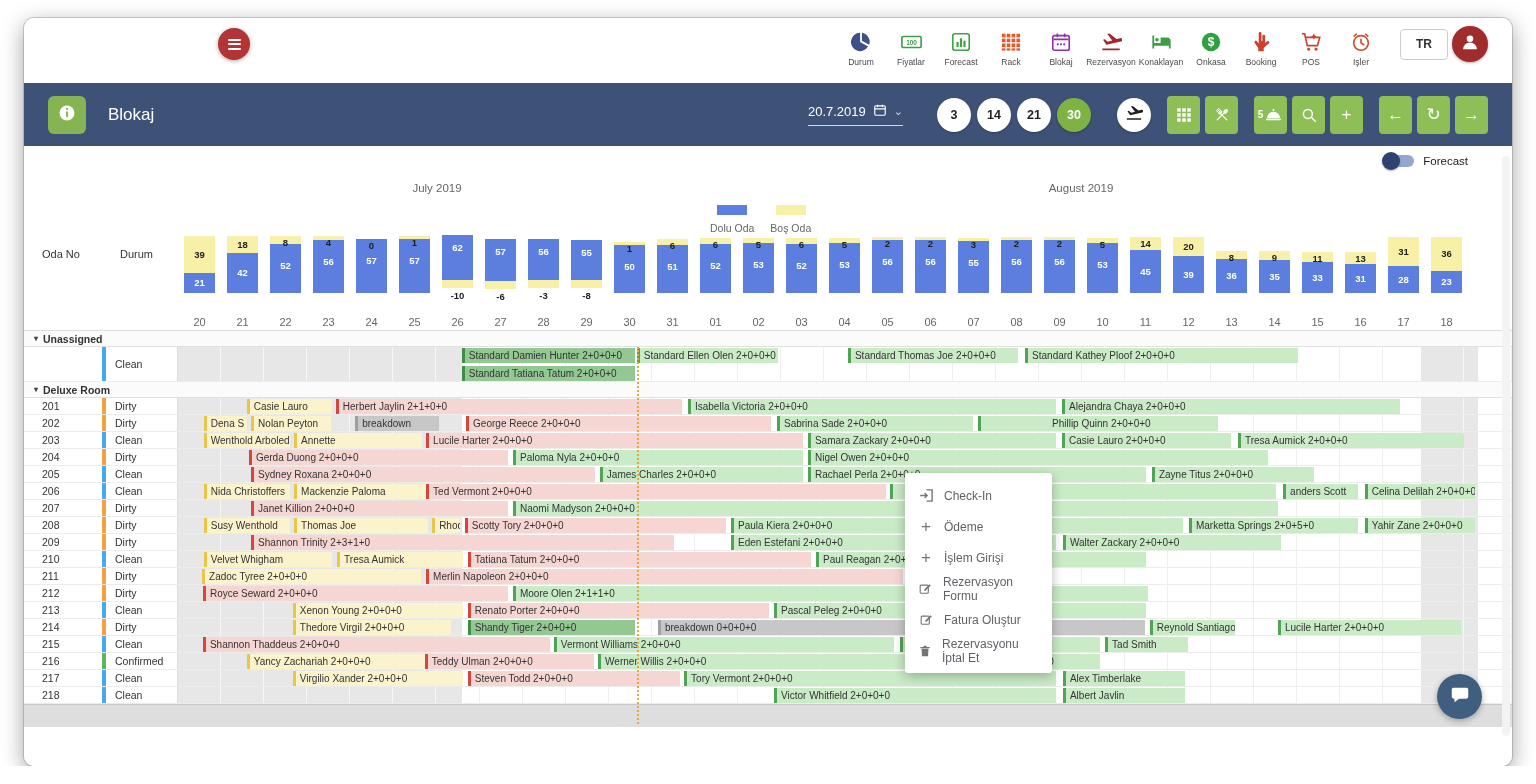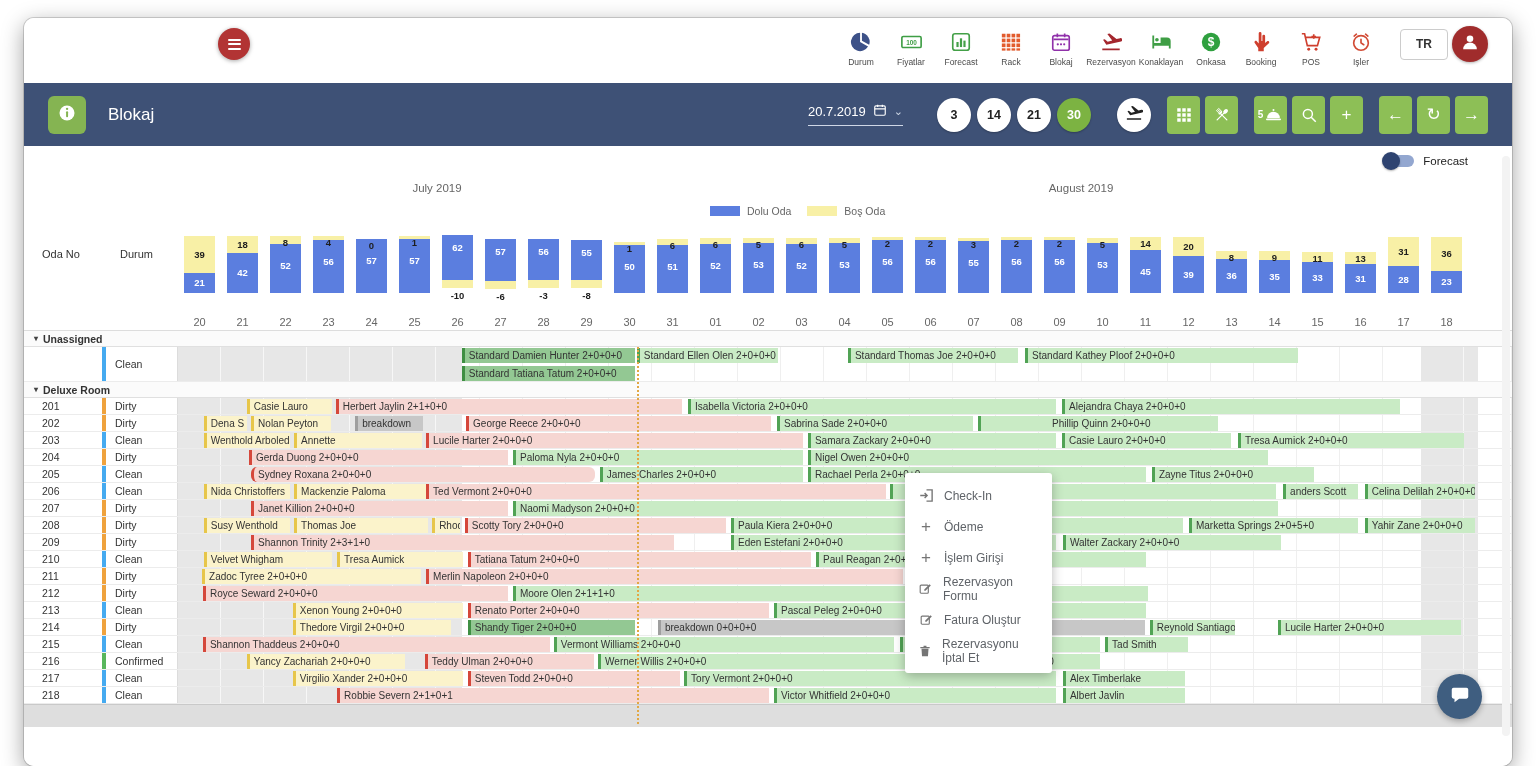"Dolu Oda" .legend-item { flex-direction: none -> column }
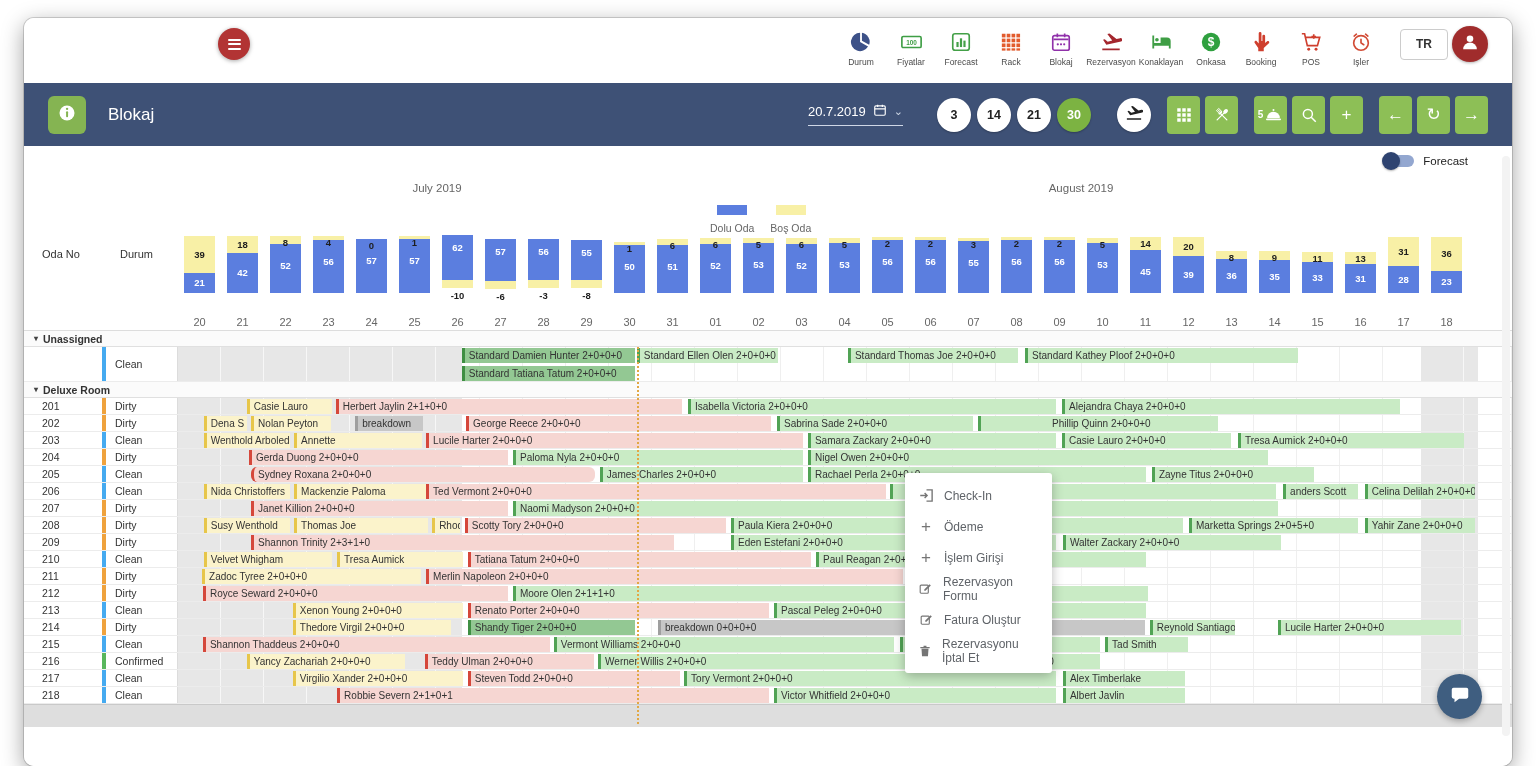"breakdown" div.resv { width: 68px -> 84px }
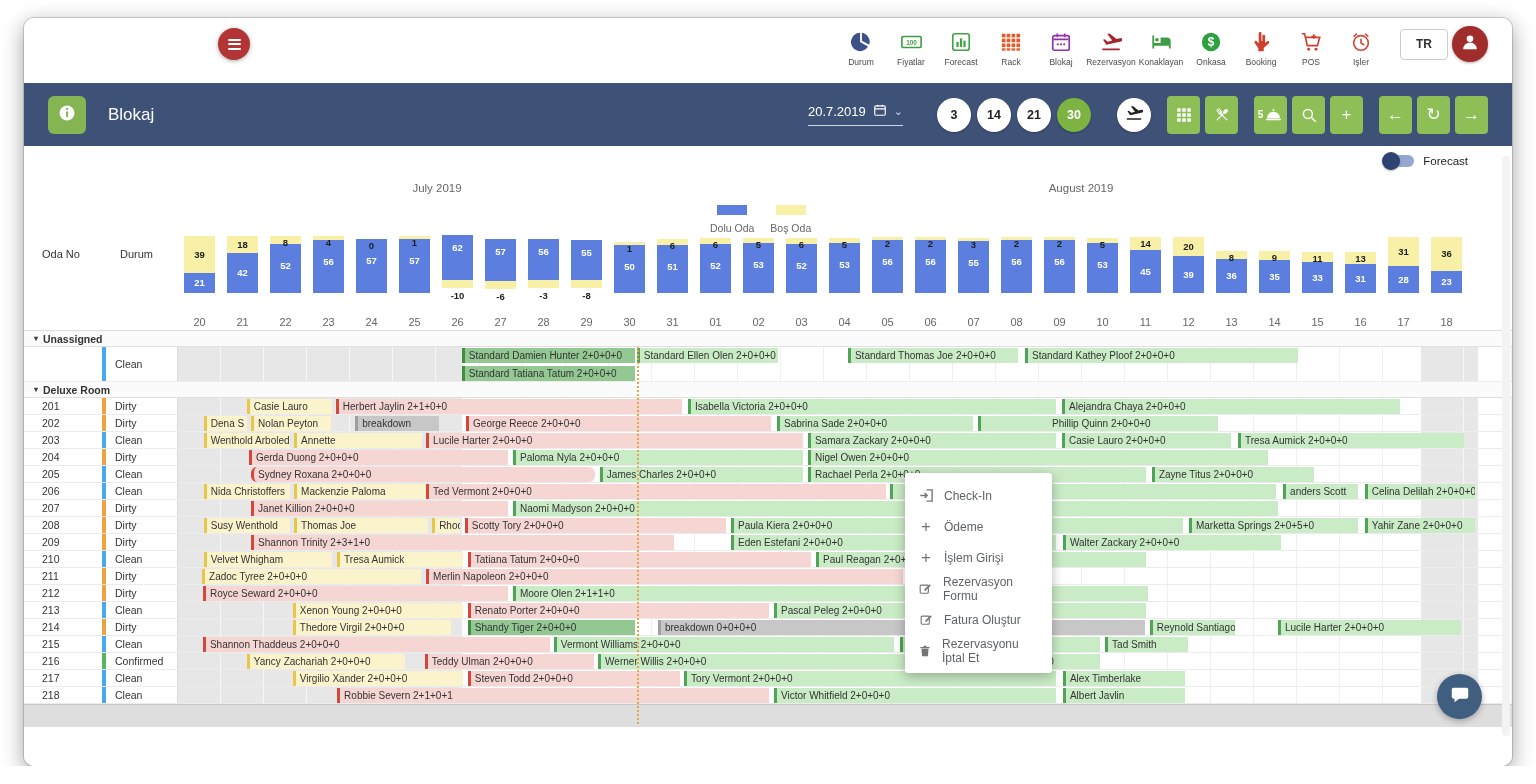"Sydney Roxana 2+0+0+0" div.resv { border-radius: 6px -> none }
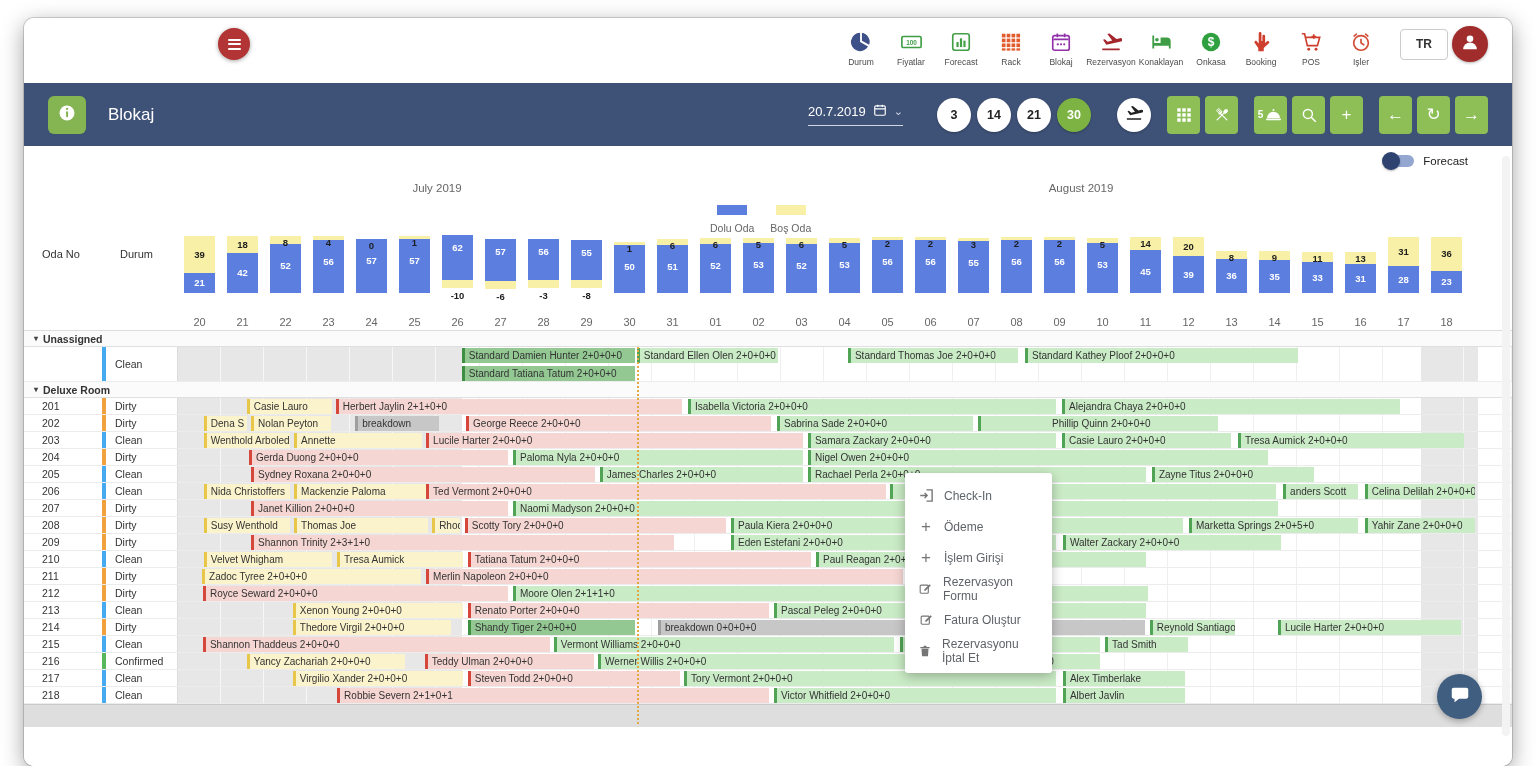"Yancy Zachariah 2+0+0+0" div.resv { width: 158px -> 180px }
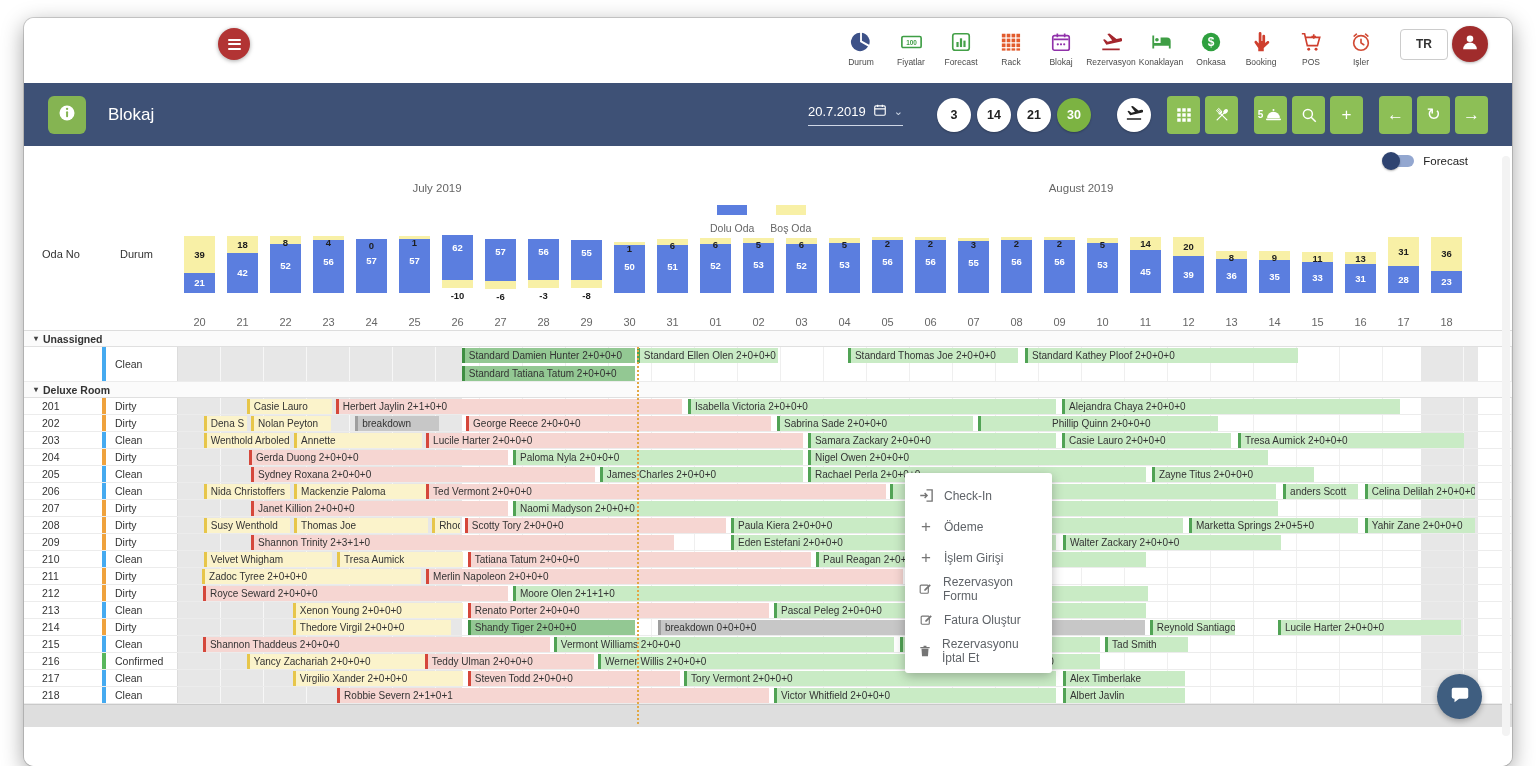"Robbie Severn 2+1+0+1" div.resv { html: <div>Robbie Severn 2+1+0+1</div> -> none }
